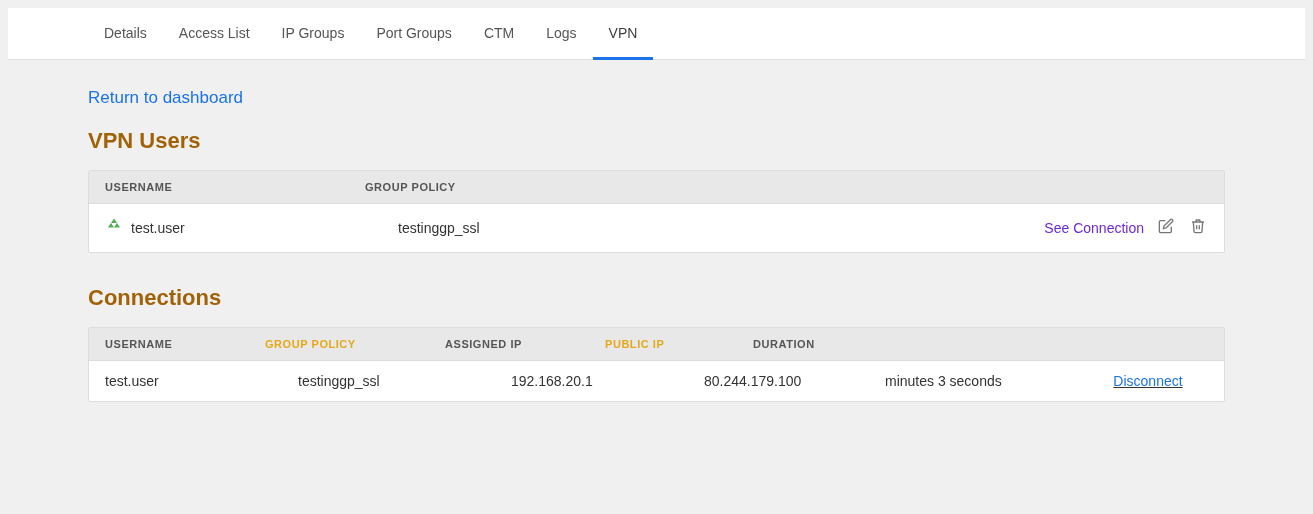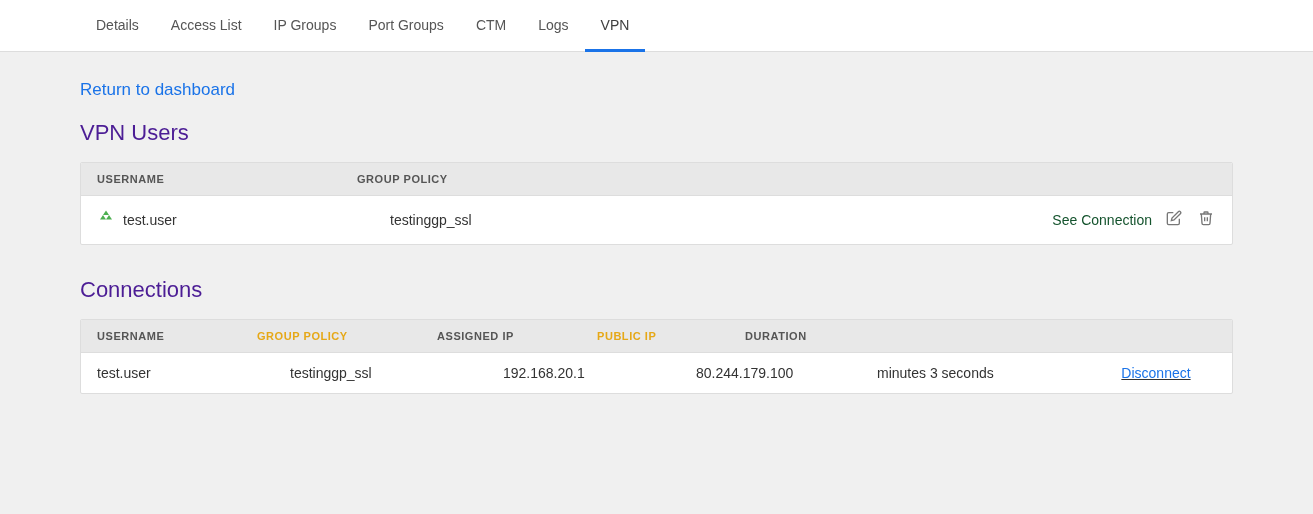"Details" .page-wrapper { padding: 0 -> 8px }
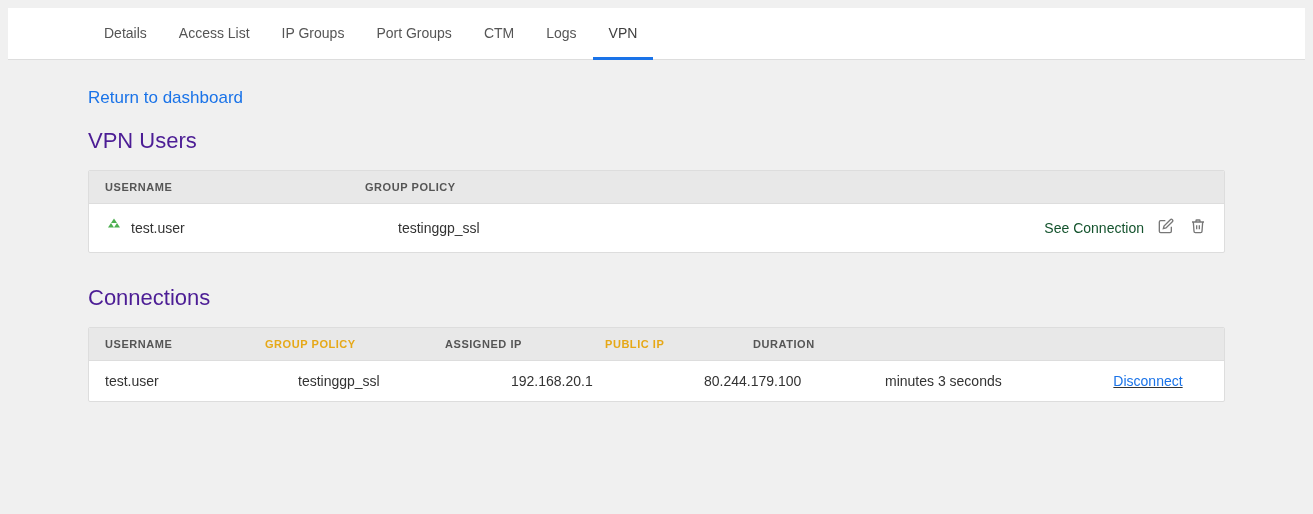"VPN Users" .section-title { color: #4c1d95 -> #a16207; font-weight: 400 -> 700 }
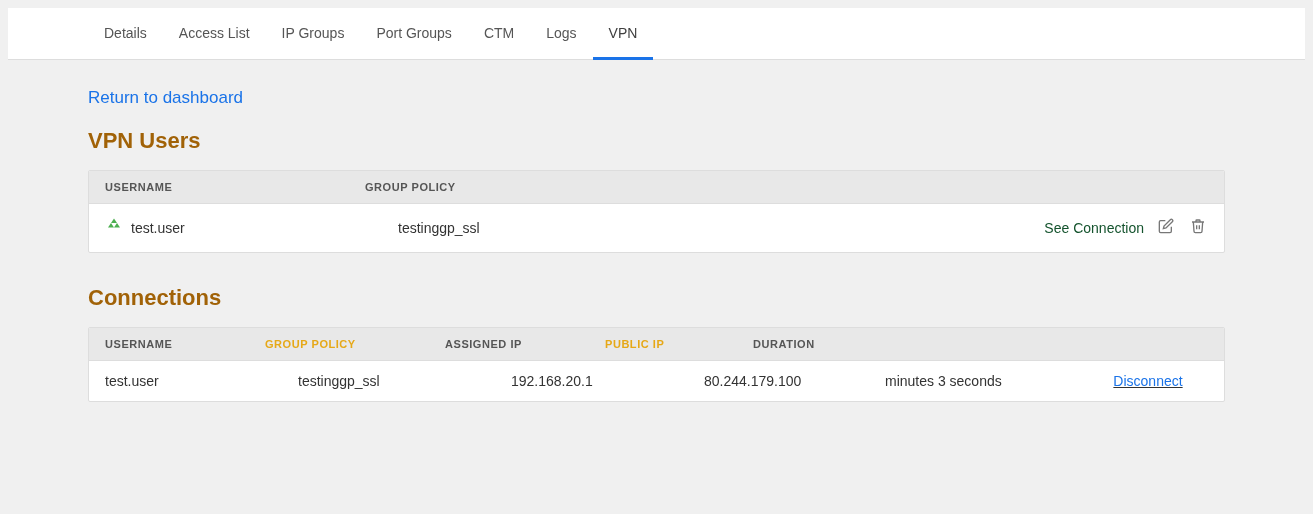"See Connection" .see-connection-link { color: #14532d -> #6d28d9 }
